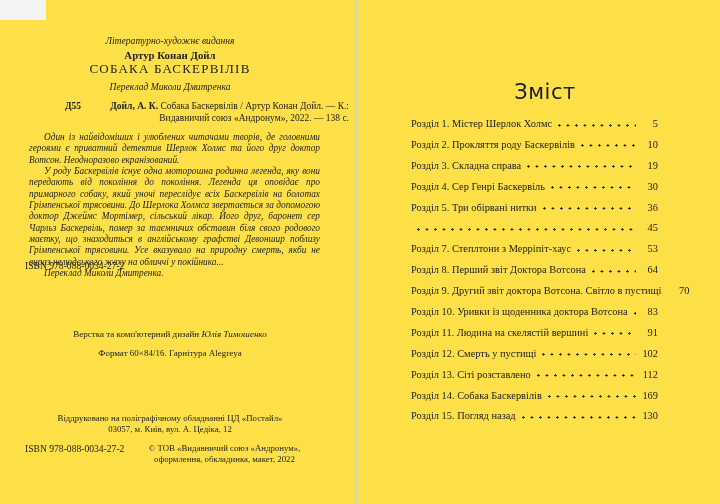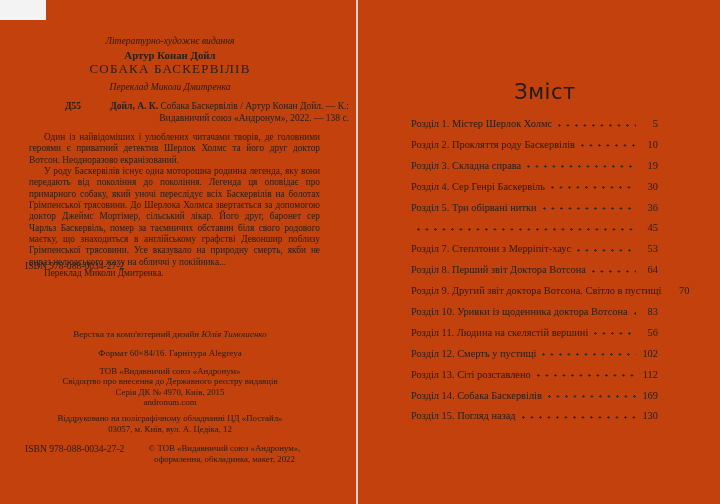"Літературно-художнє видання" #stage { background: #c2410c -> #fde047 }
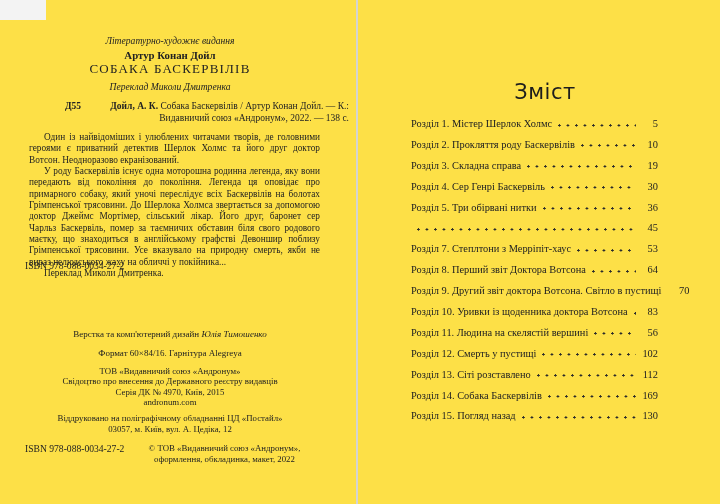"Один із найвідоміших і улюблених" .annotation { font-style: none -> italic }
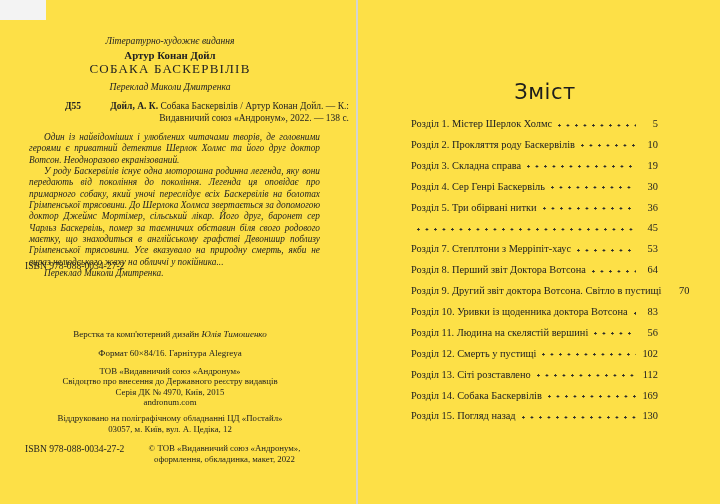"56" span.toc-page { text: 56 -> 91 }
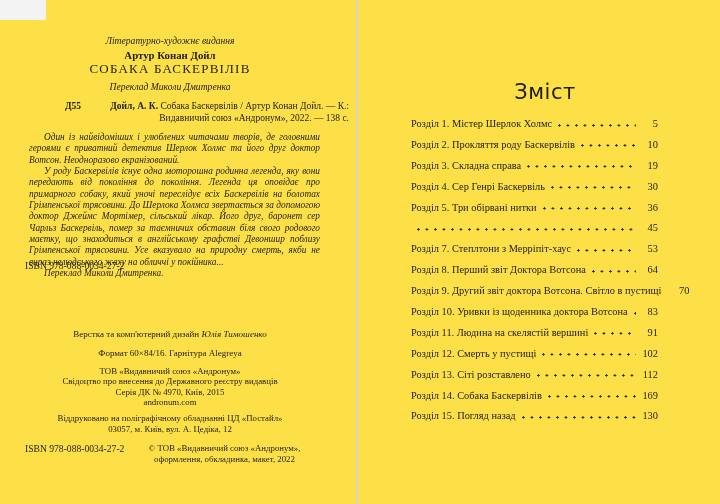"ТОВ «Видавничий союз «Андронум»" div.center-block { html: <div> <div>ТОВ «Видавничий союз «Андронум»</div> <div>Свідоцтво про внесення до Державного реєстру видавців</div> <div>Серія ДК № 4970, Київ, 2015</div> <div>andronum.com</div> </div> -> none }
